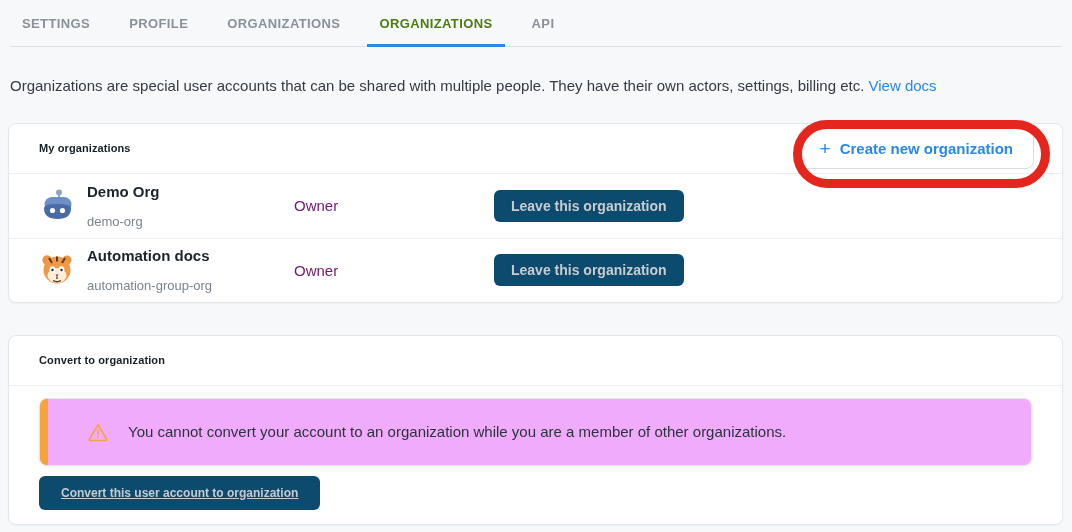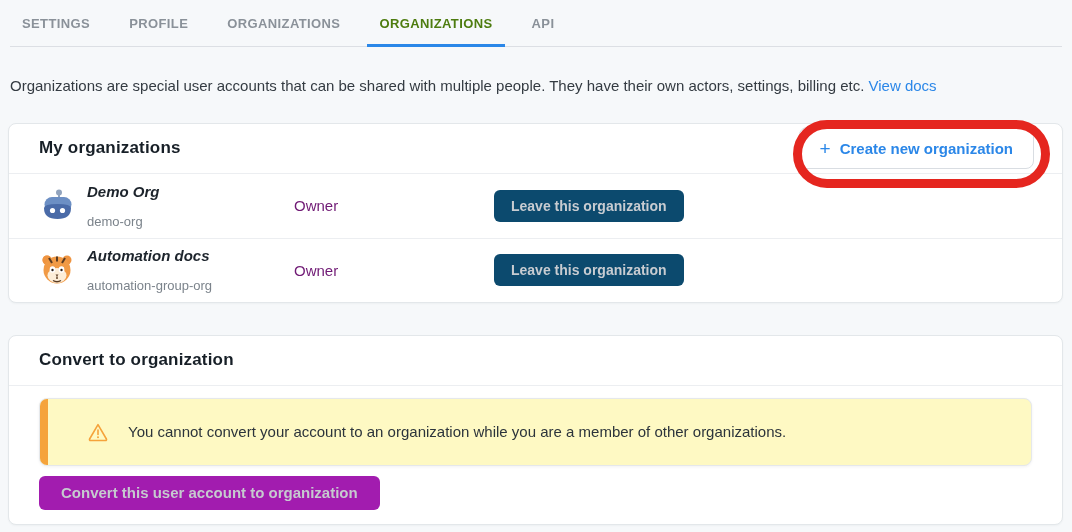"My organizations" .card-title { font-size: 17px -> 11px }
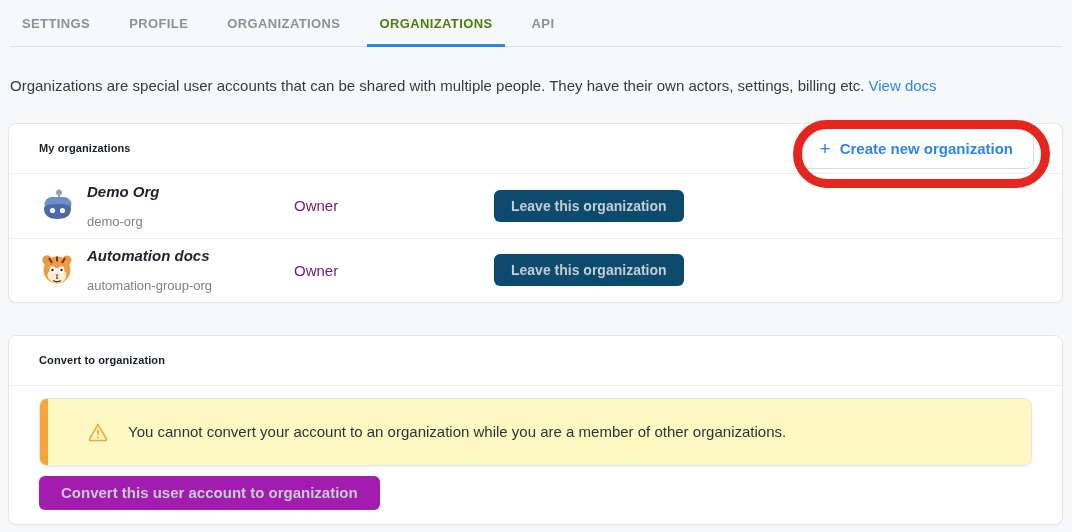"Demo Org" .org-name { font-style: italic -> none }
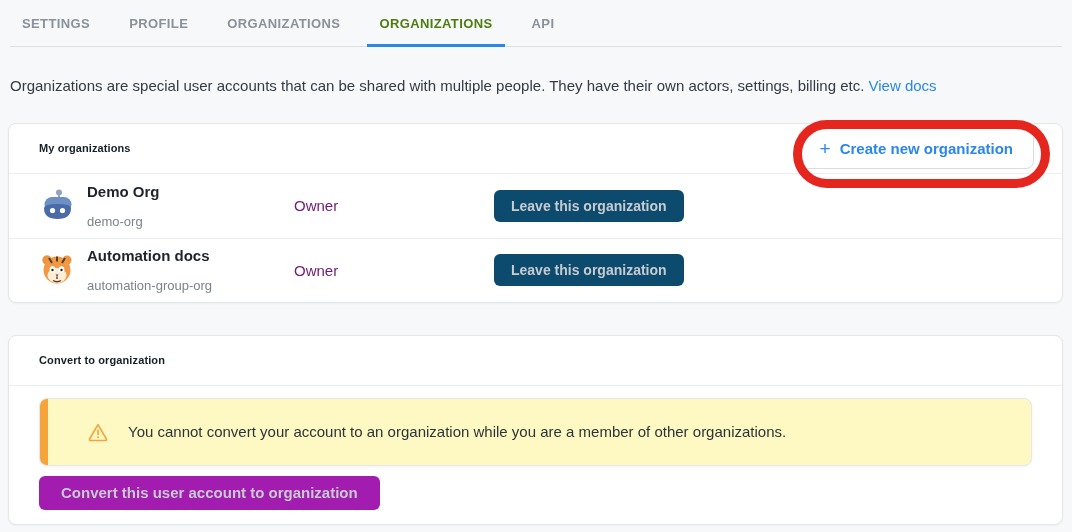"You cannot convert your account" .warning-box { background: #fef9c3 -> #f0abfc }
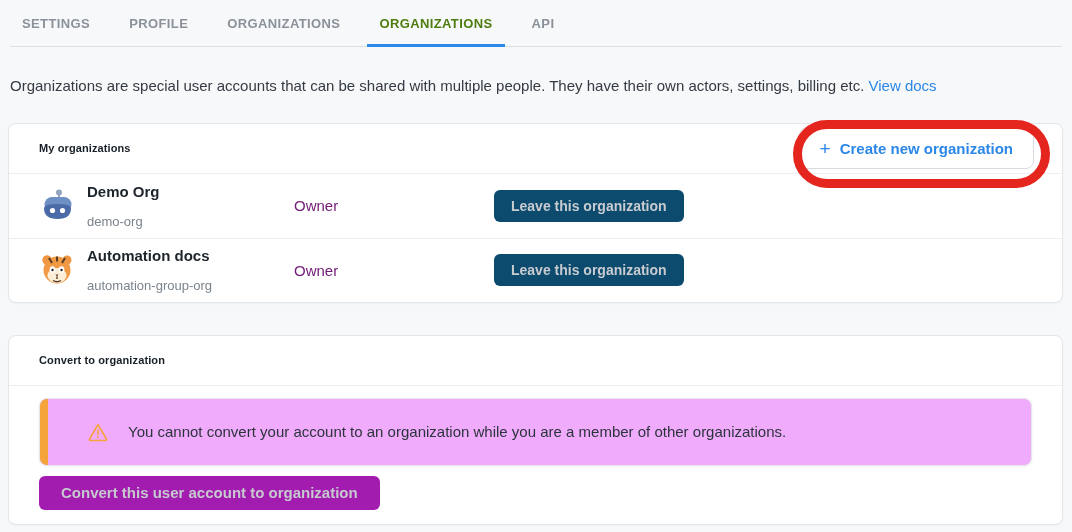"Convert this user account to" .convert-btn { background: #a21caf -> #0c4a6e; font-size: 15px -> 12px; text-decoration: none -> underline }
